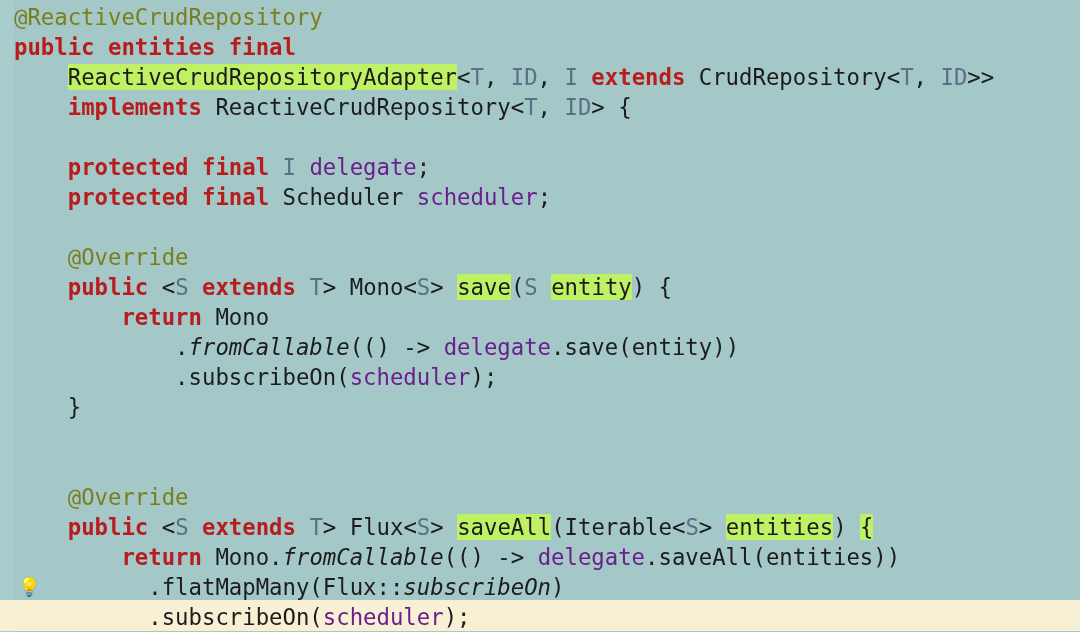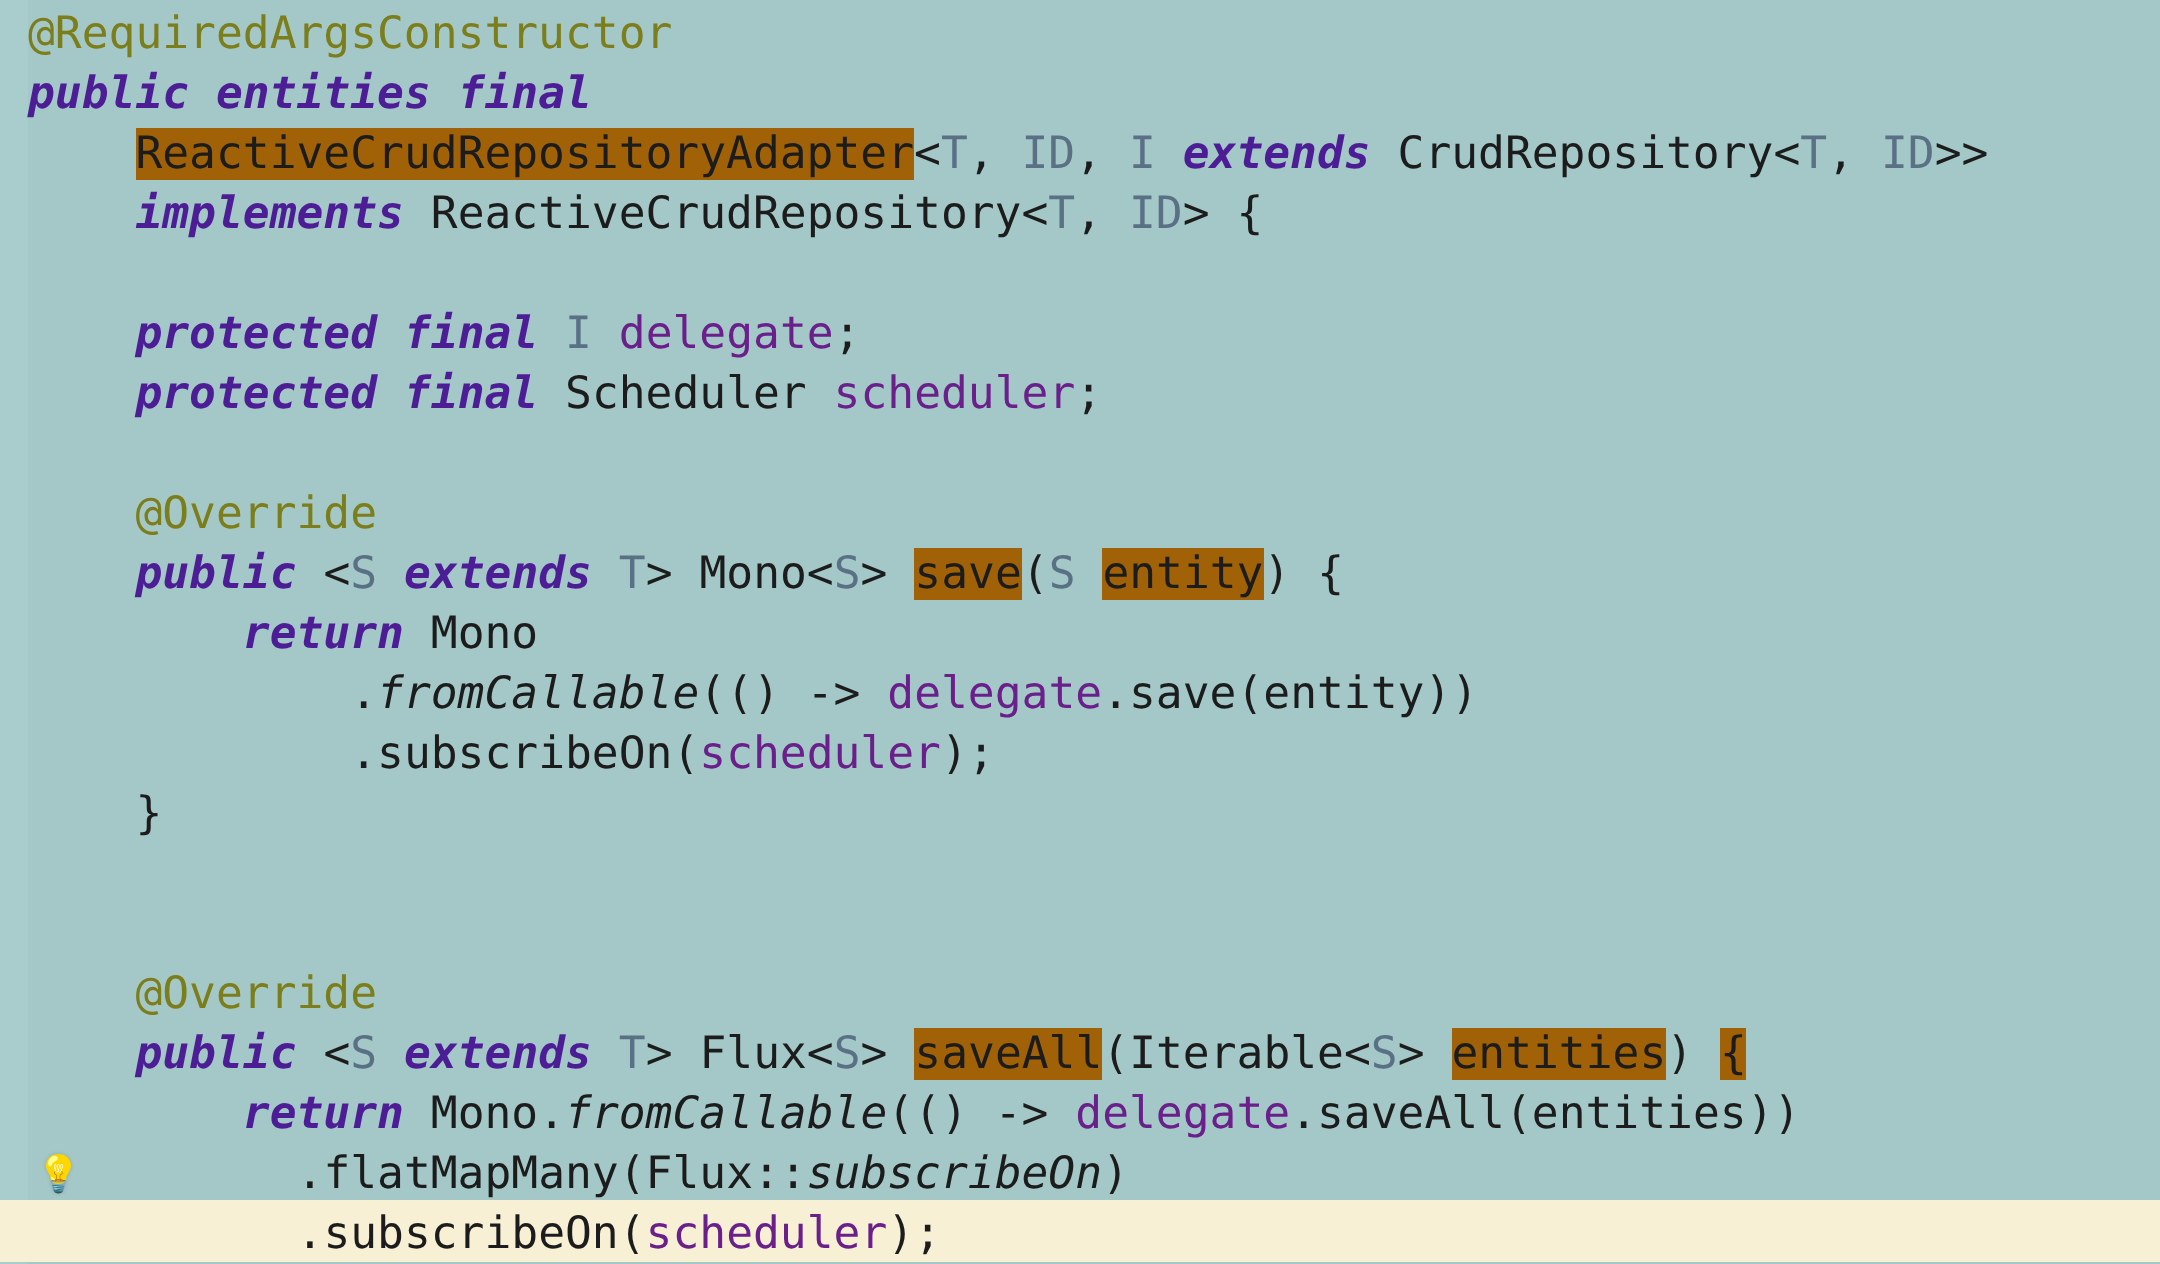"@RequiredArgsConstructor" span.ann { text: @RequiredArgsConstructor -> @ReactiveCrudRepository }
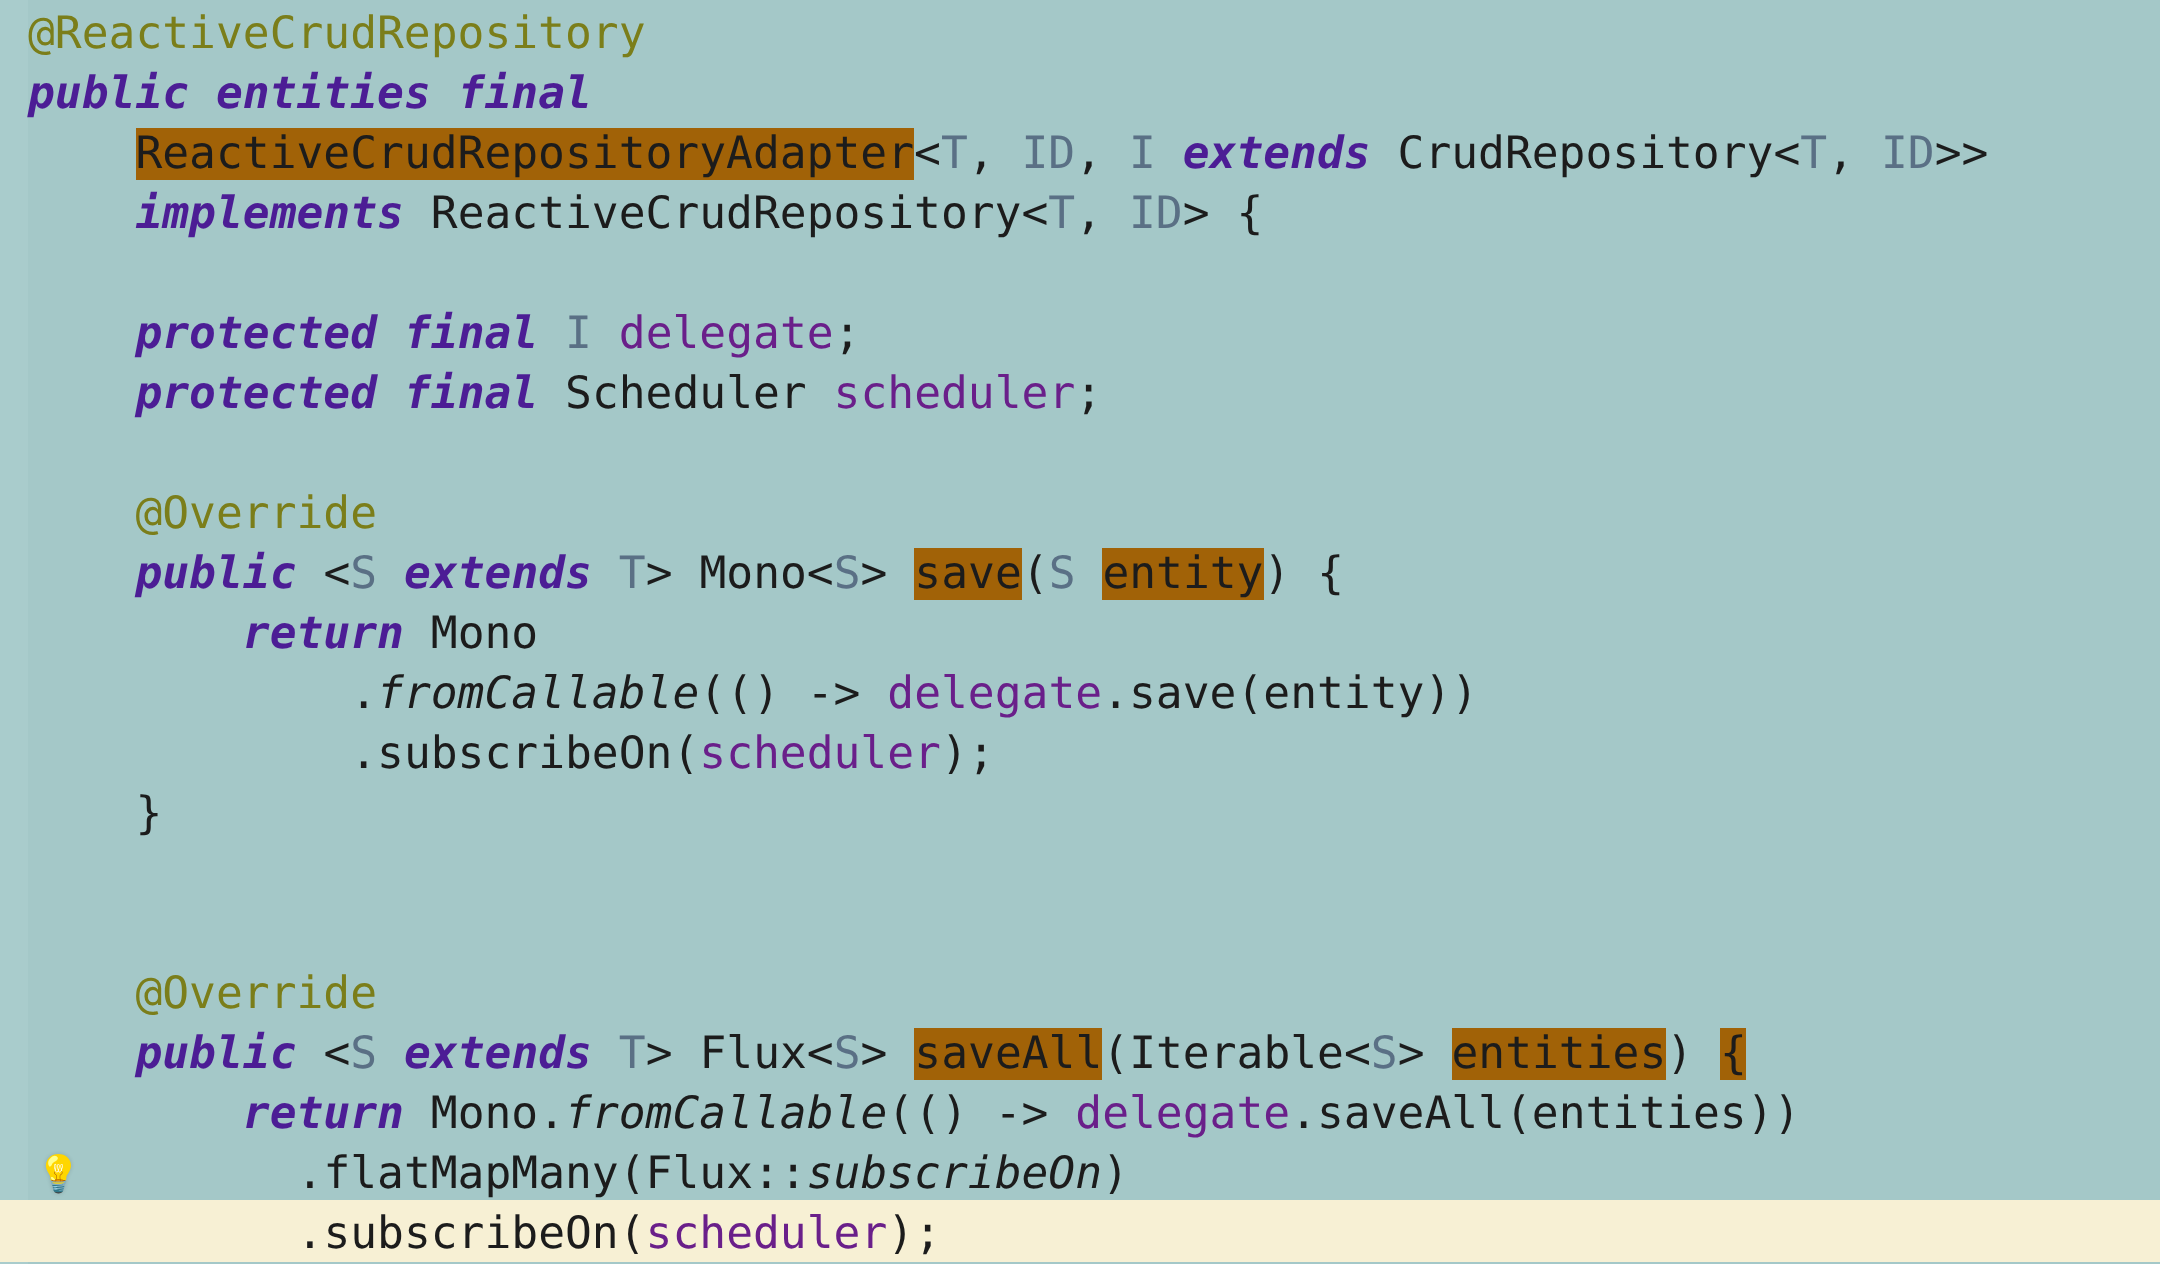"public" .kw { color: #4c1d95 -> #b91c1c; font-style: italic -> none }
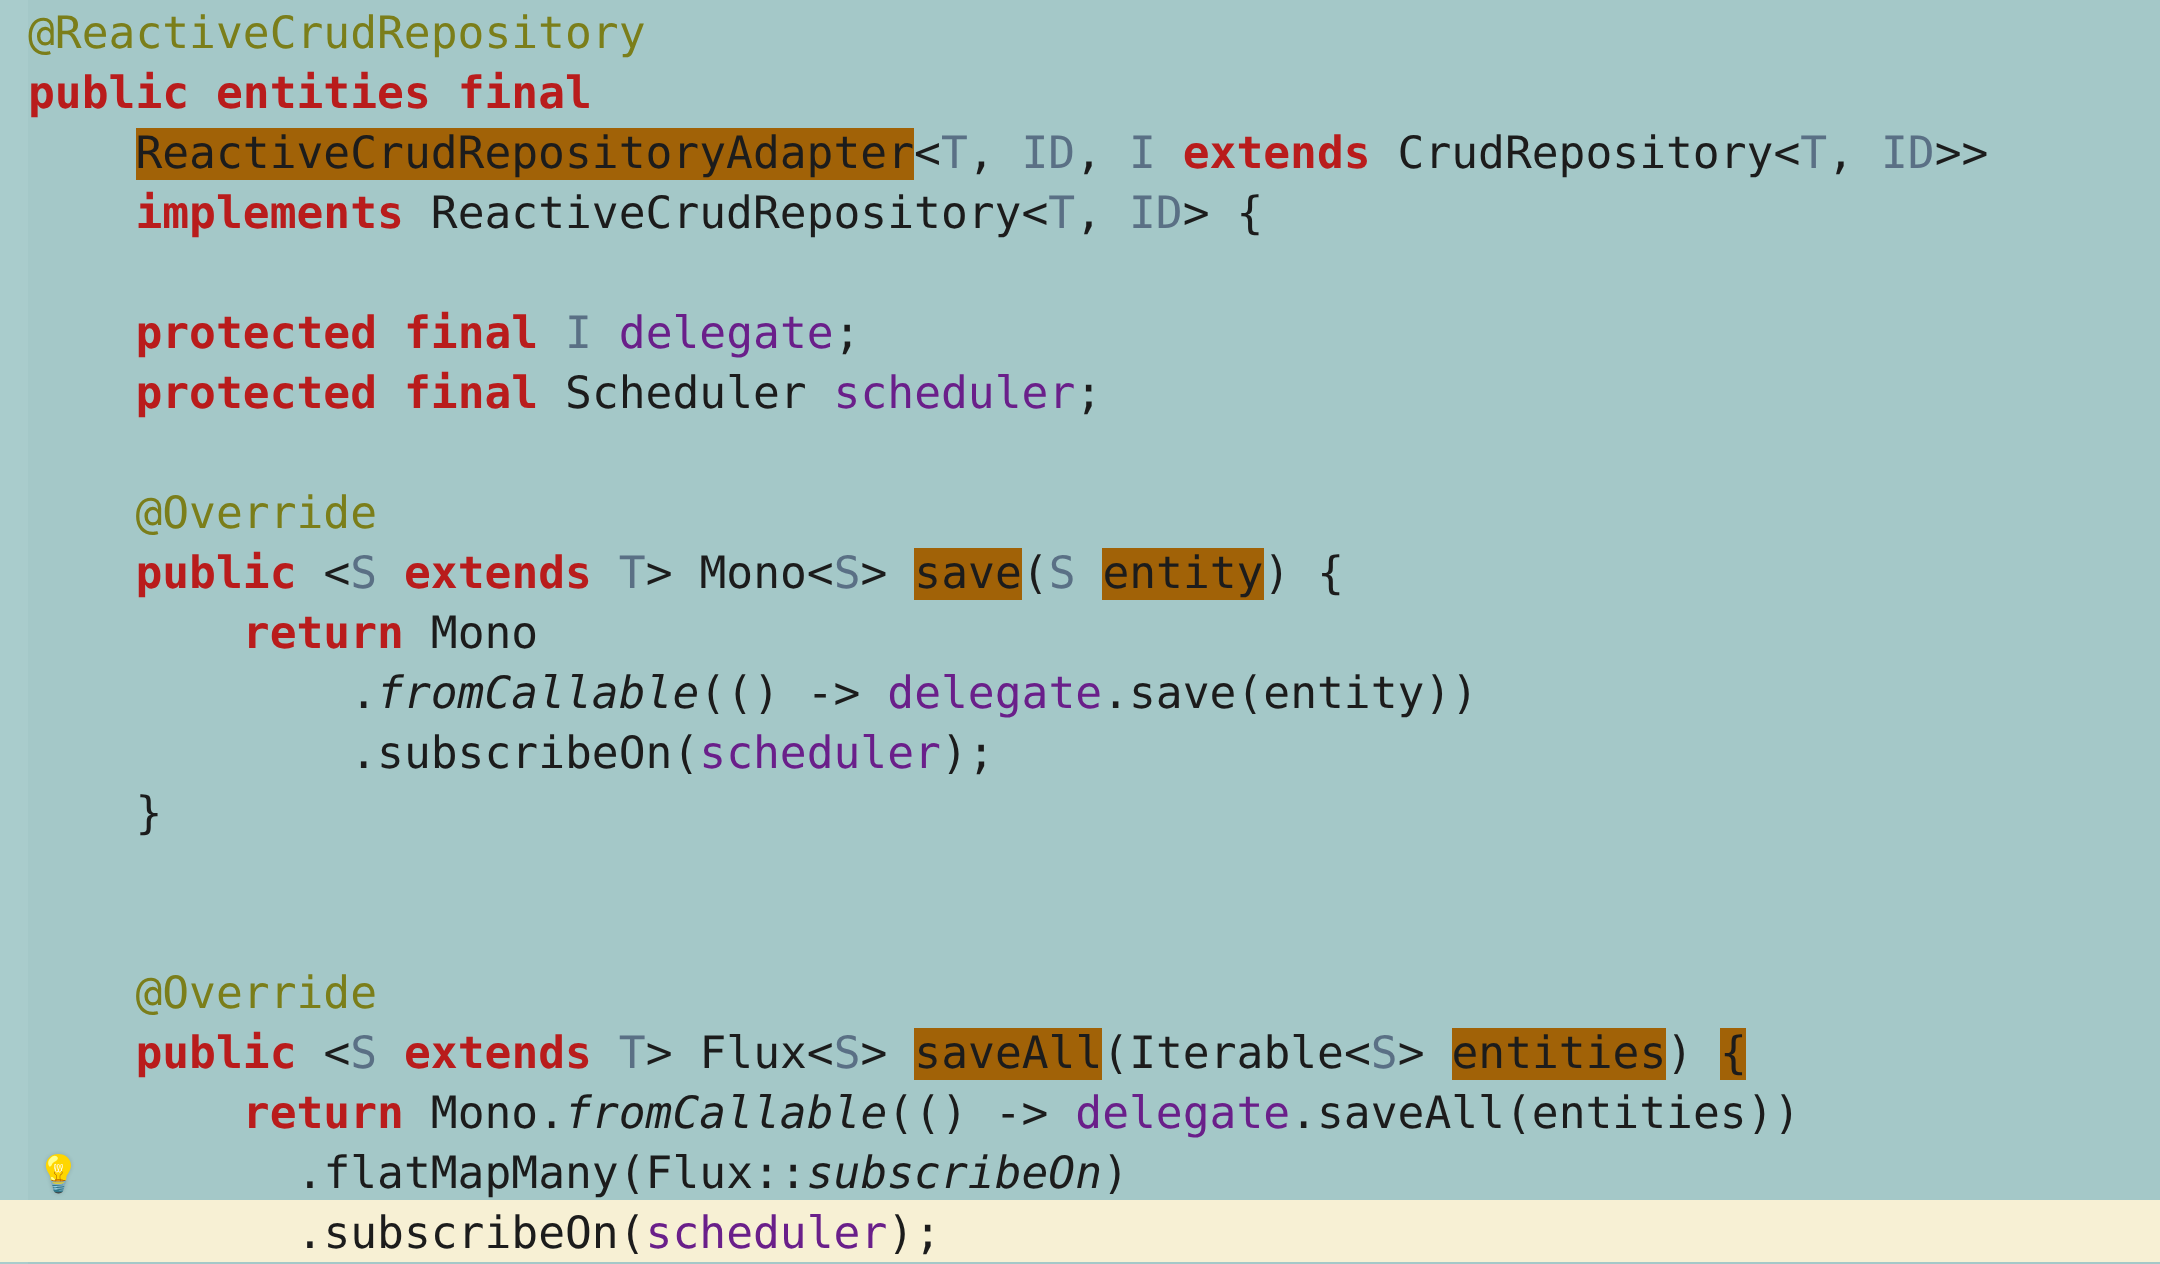"ReactiveCrudRepositoryAdapter" .hl { background: #a16207 -> #bef264 }
